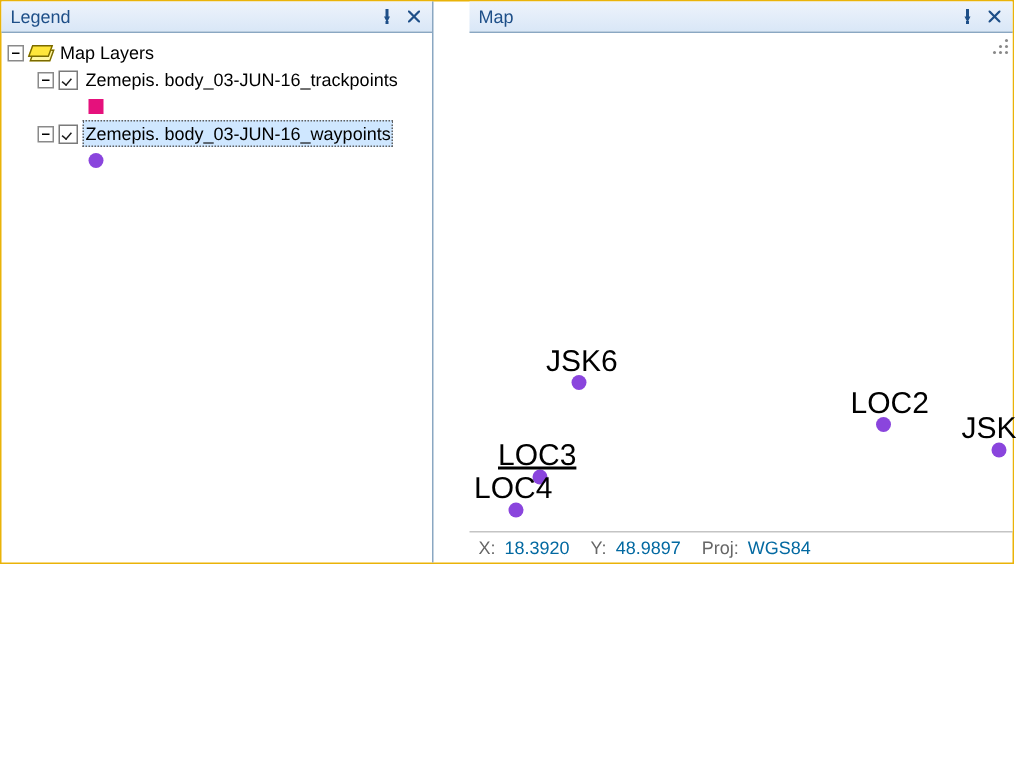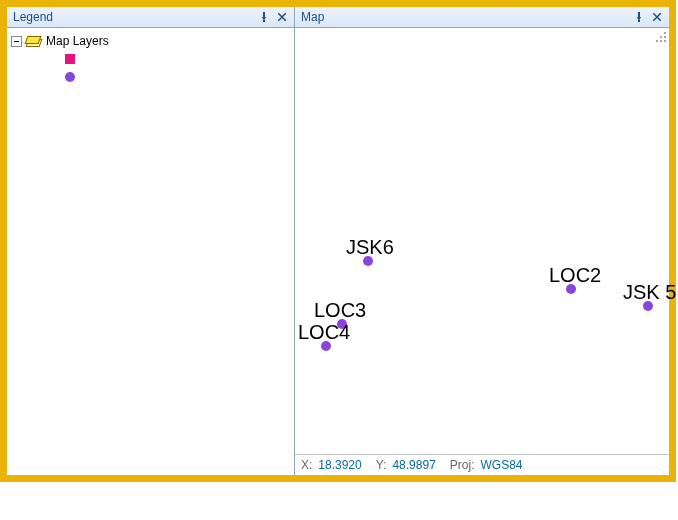"Legend" .app { border: 7px solid #eab308 -> 1px solid #eab308; height: 482px -> 376px }
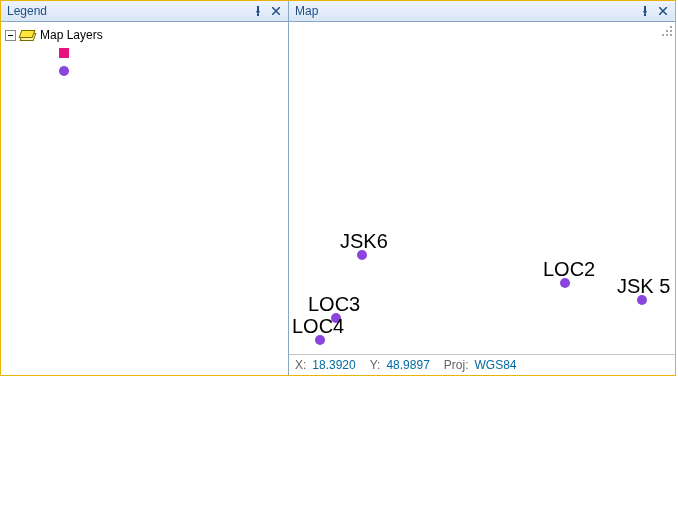"Map" .map-panel { margin-left: none -> 24px }
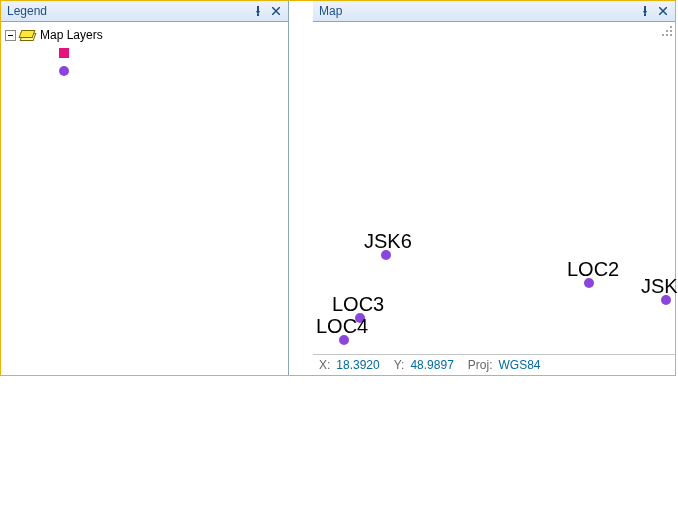"Zemepis. body_03-JUN-16_trackpoints" div.tree-row { html: none -> <div> <span></span> <span></span> <span></span> <span>Zemepis. body_03-JUN-16_trackpoints</span> </div> }
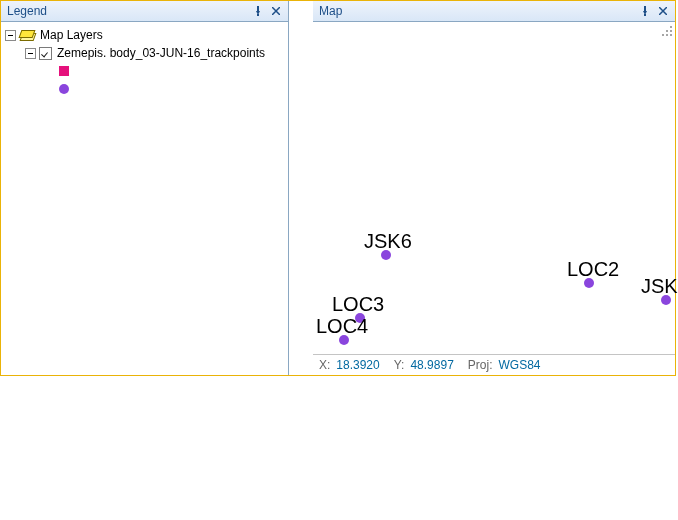"Zemepis. body_03-JUN-16_waypoints" div.tree-row { html: none -> <div> <span></span> <span></span> <span></span> <span>Zemepis. body_03-JUN-16_waypoints</span> </div> }
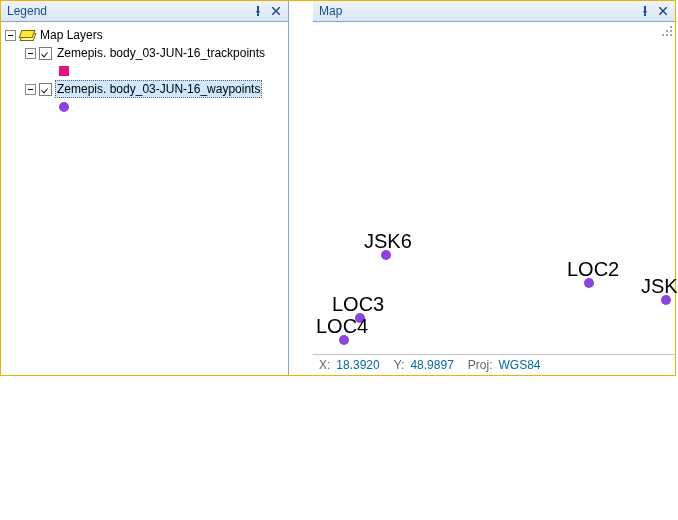"LOC3" div.lbl { text-decoration: none -> underline }
